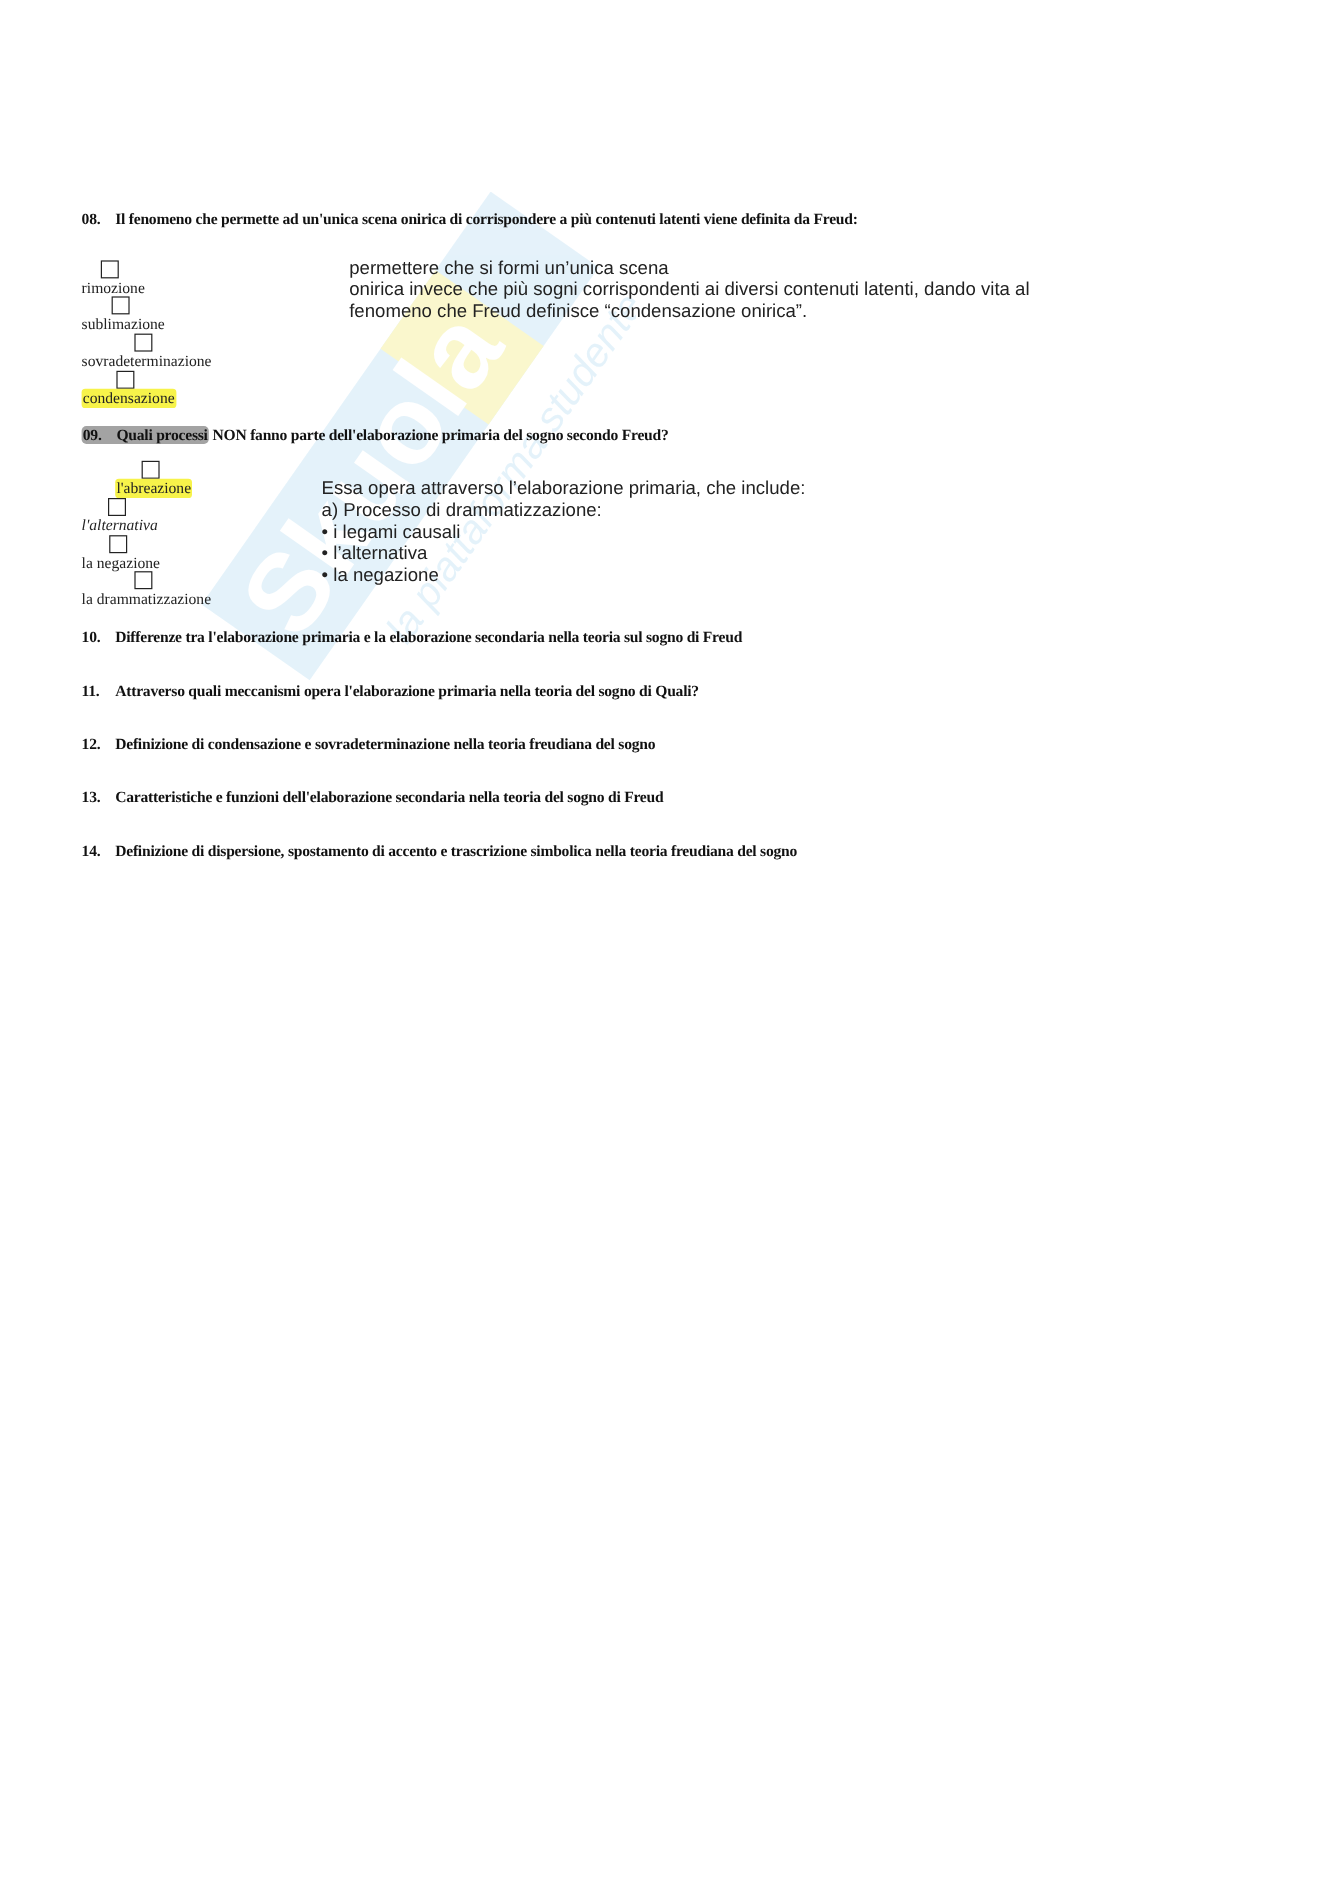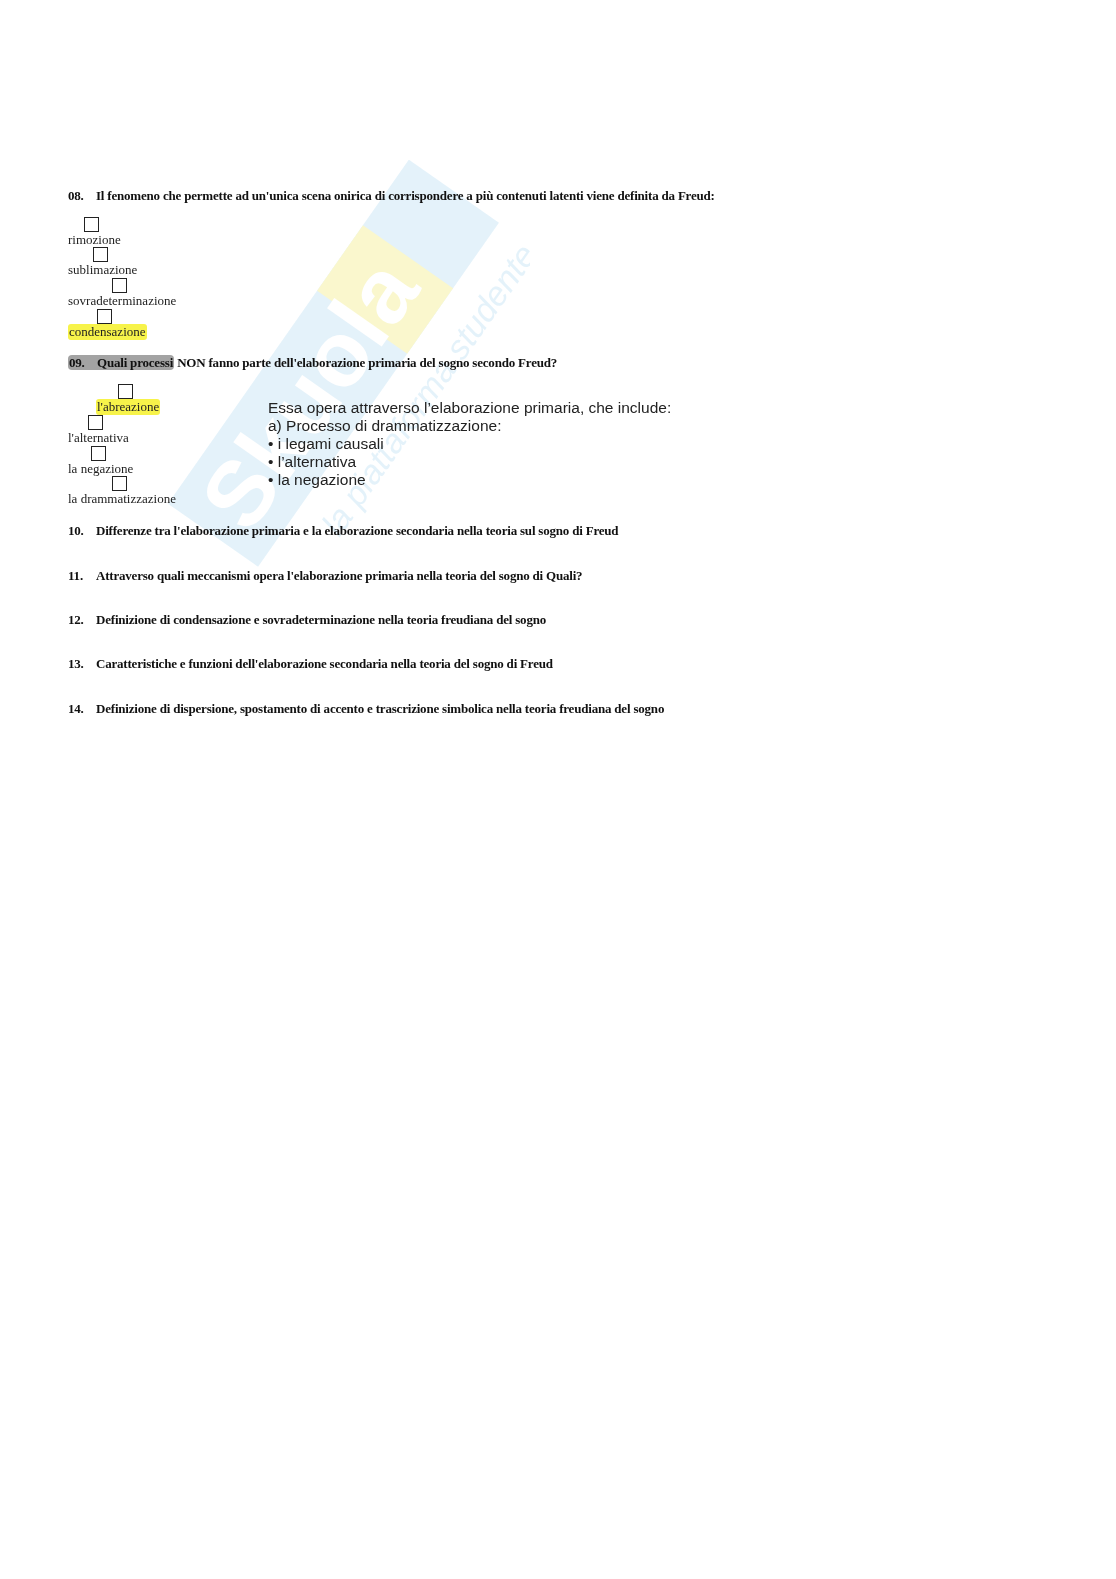"08. Il fenomeno che permette" div.q-title { top: 188px -> 175px }
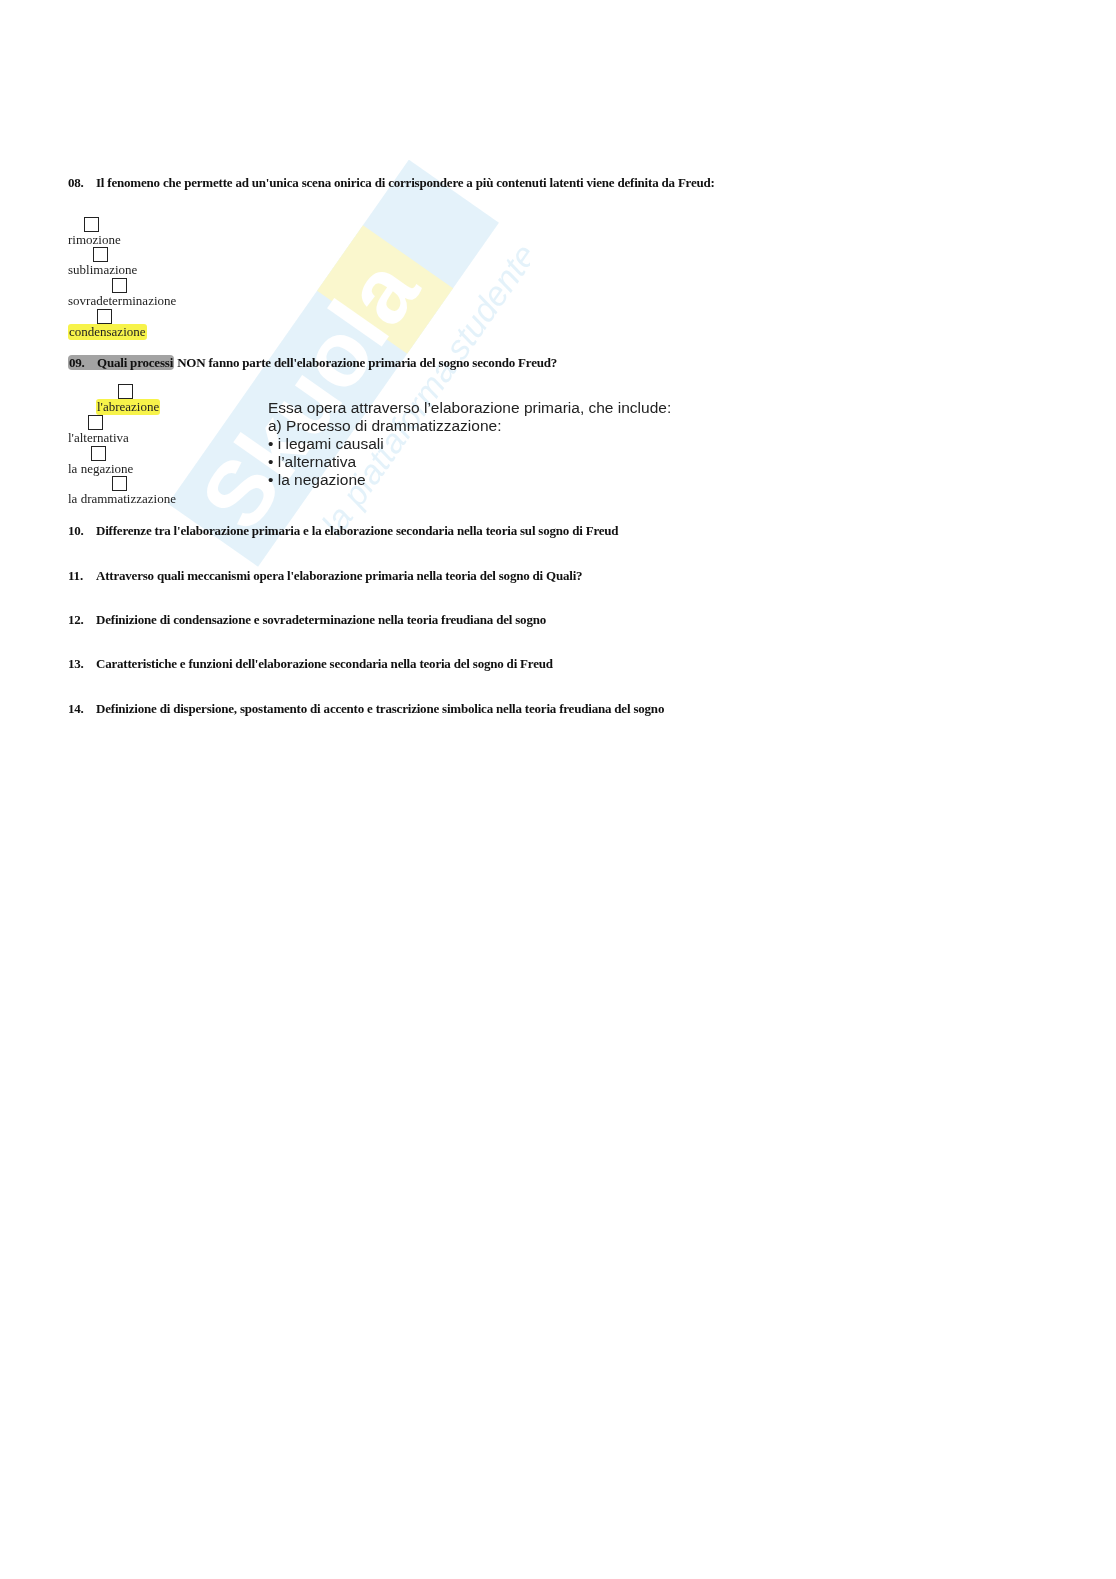"permettere che si formi un’unica" div.note { html: none -> <div><div>permettere che si formi un’unica scena</div><div>onirica invece che più sogni corrispondenti ai diversi contenuti latenti, dando vita al</div><div>fenomeno che Freud definisce “condensazione onirica”.</div></div> }
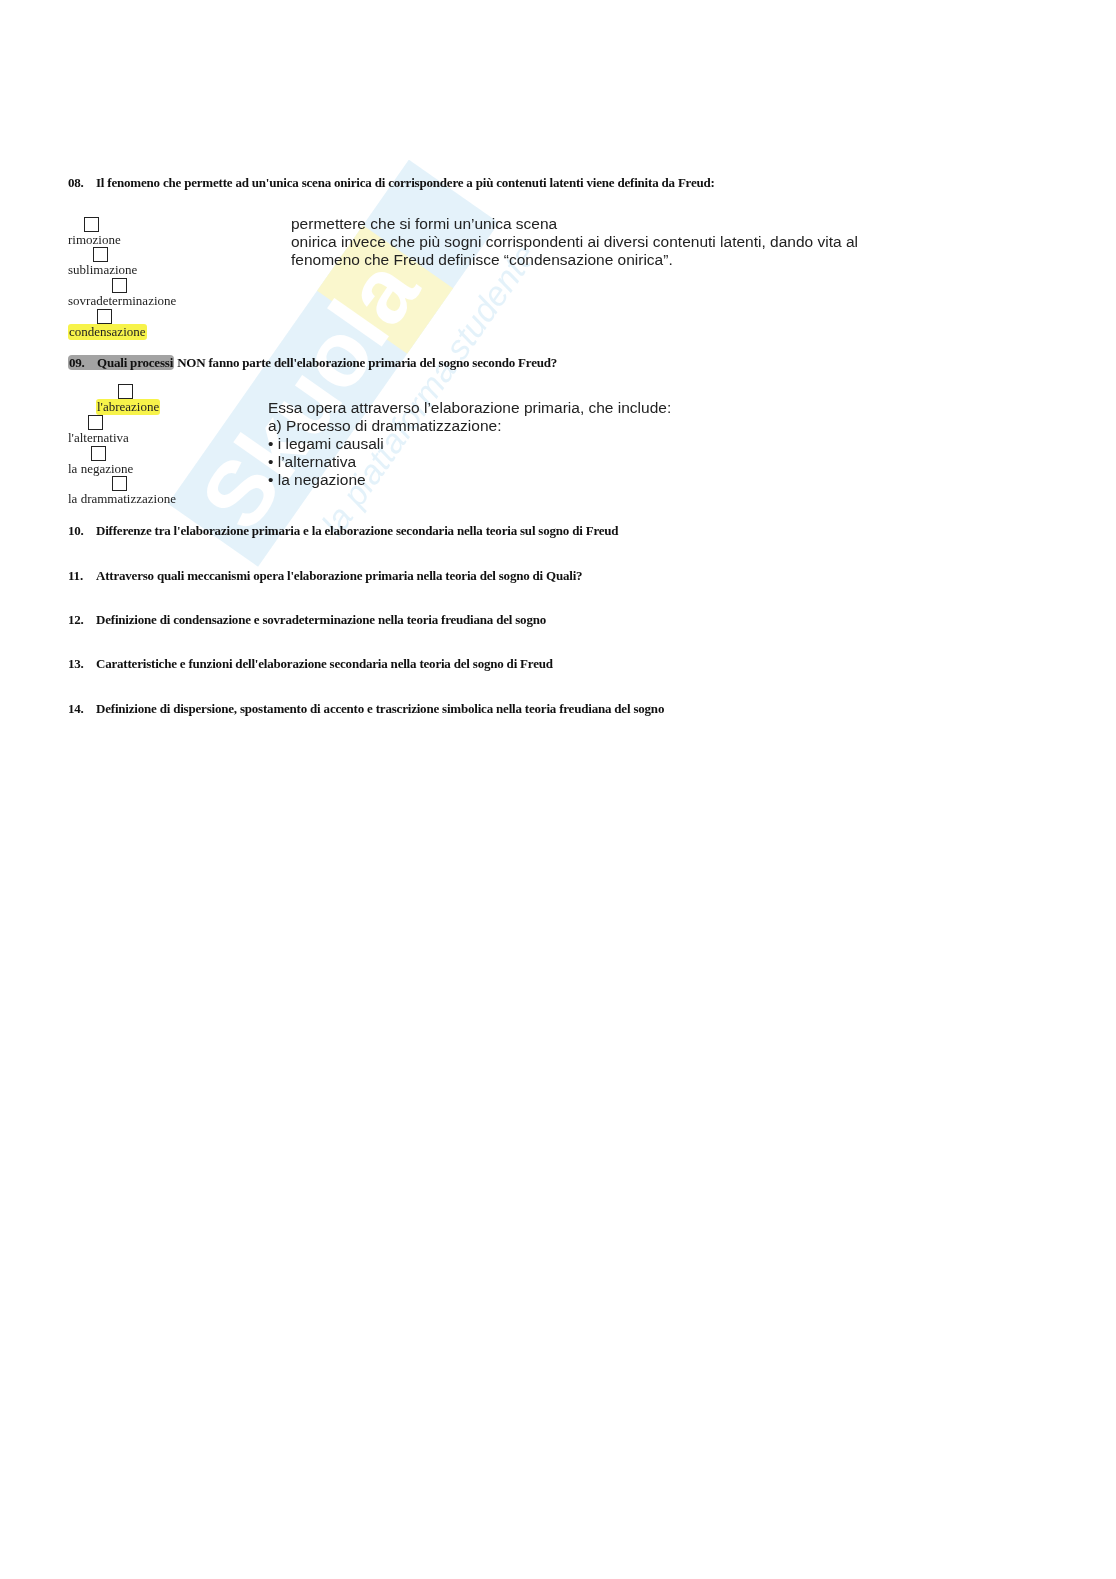"l'alternativa" div.opt { font-style: none -> italic }
